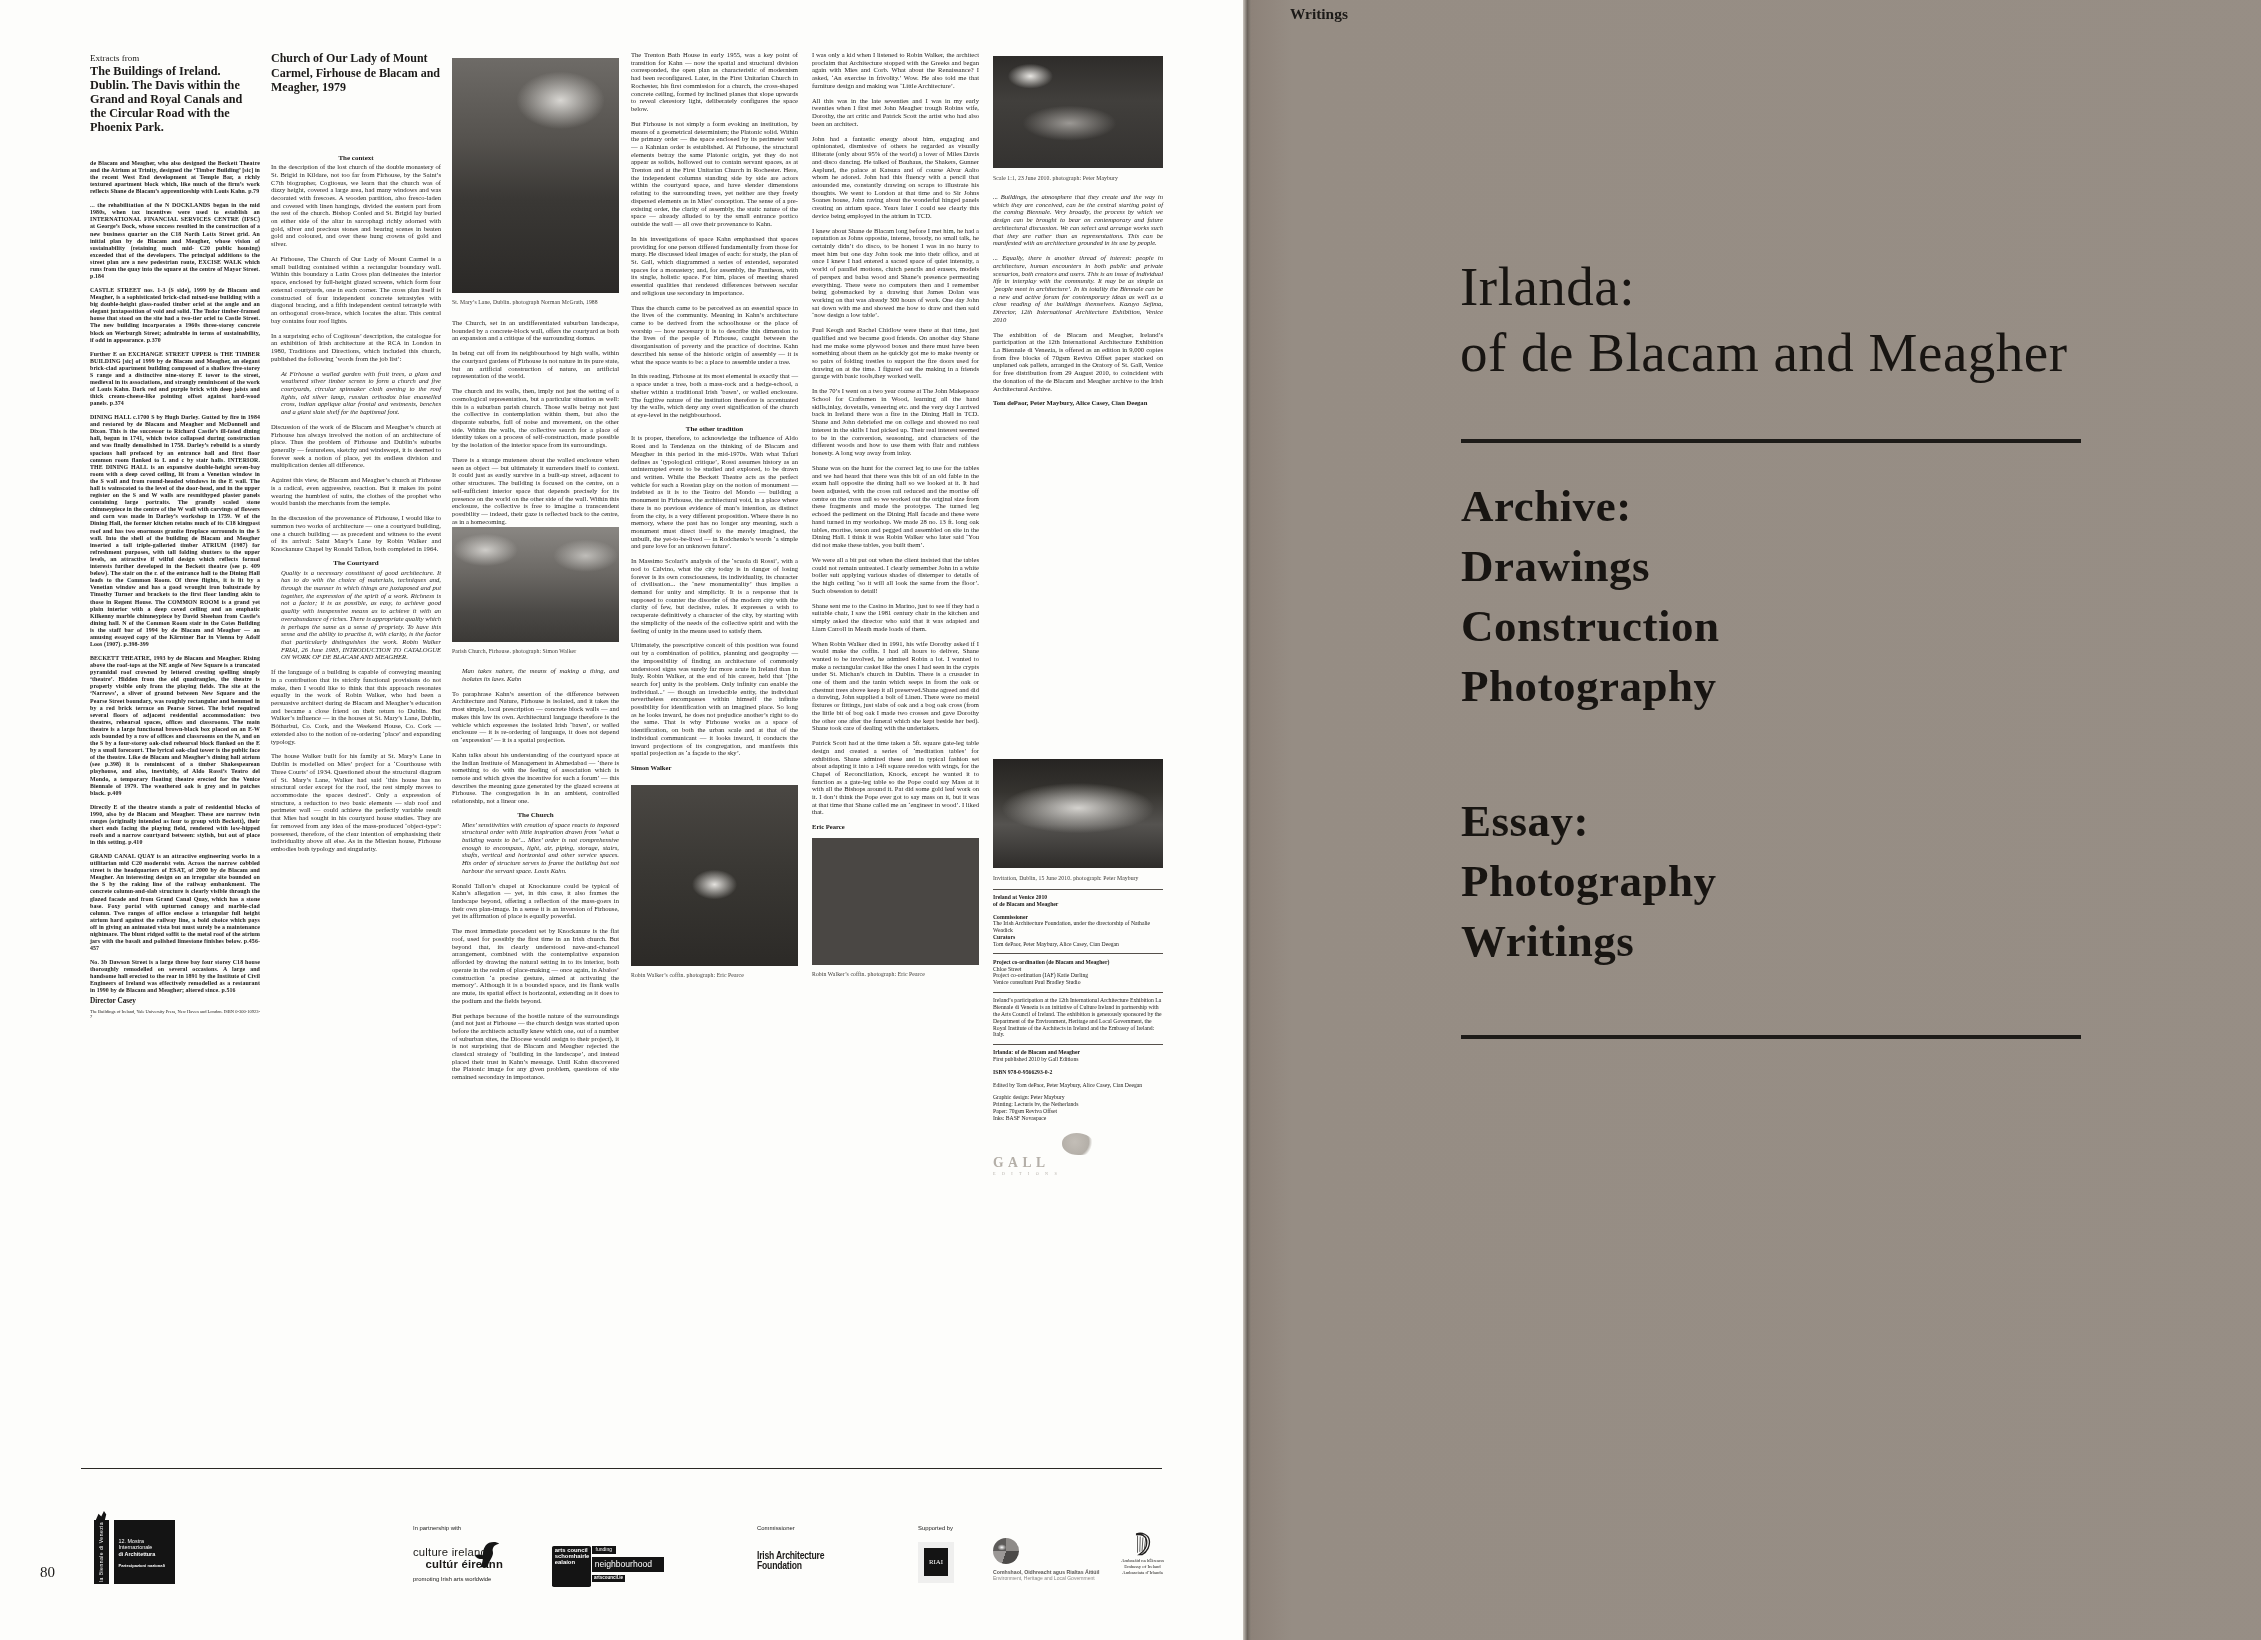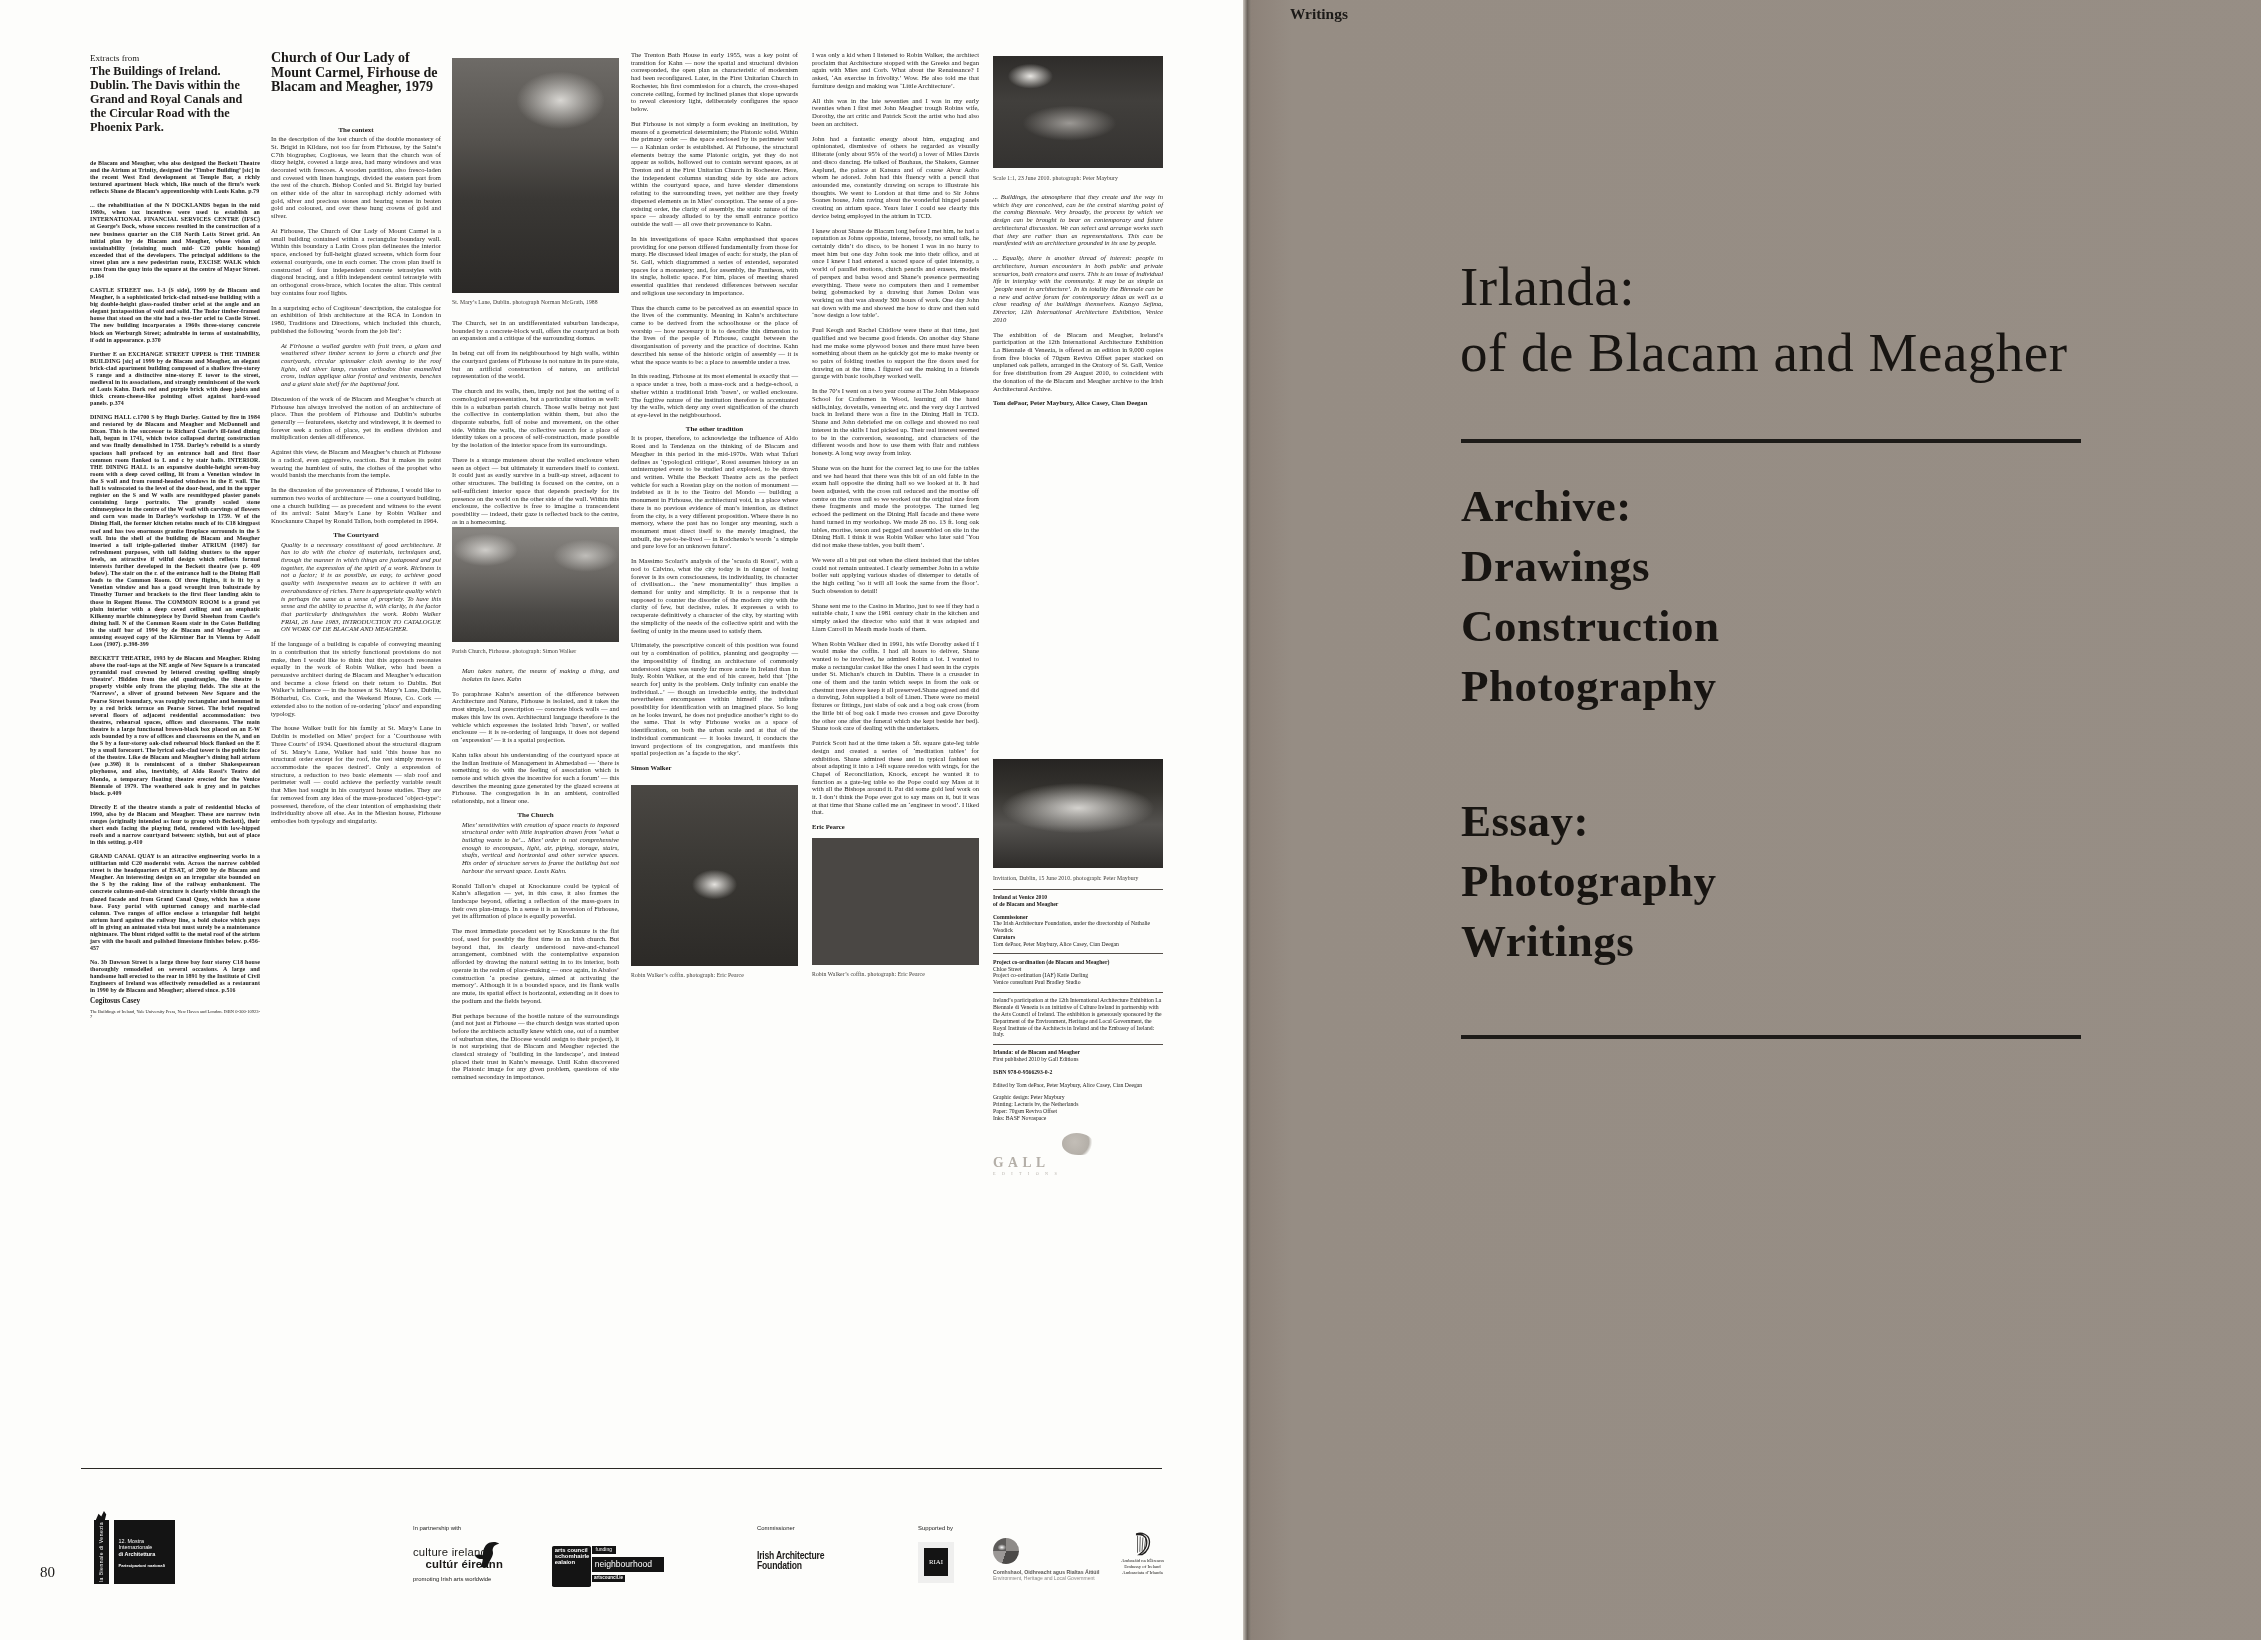"Church of Our Lady of" div { font-size: 14px -> 12px; margin-bottom: 32px -> 60px }
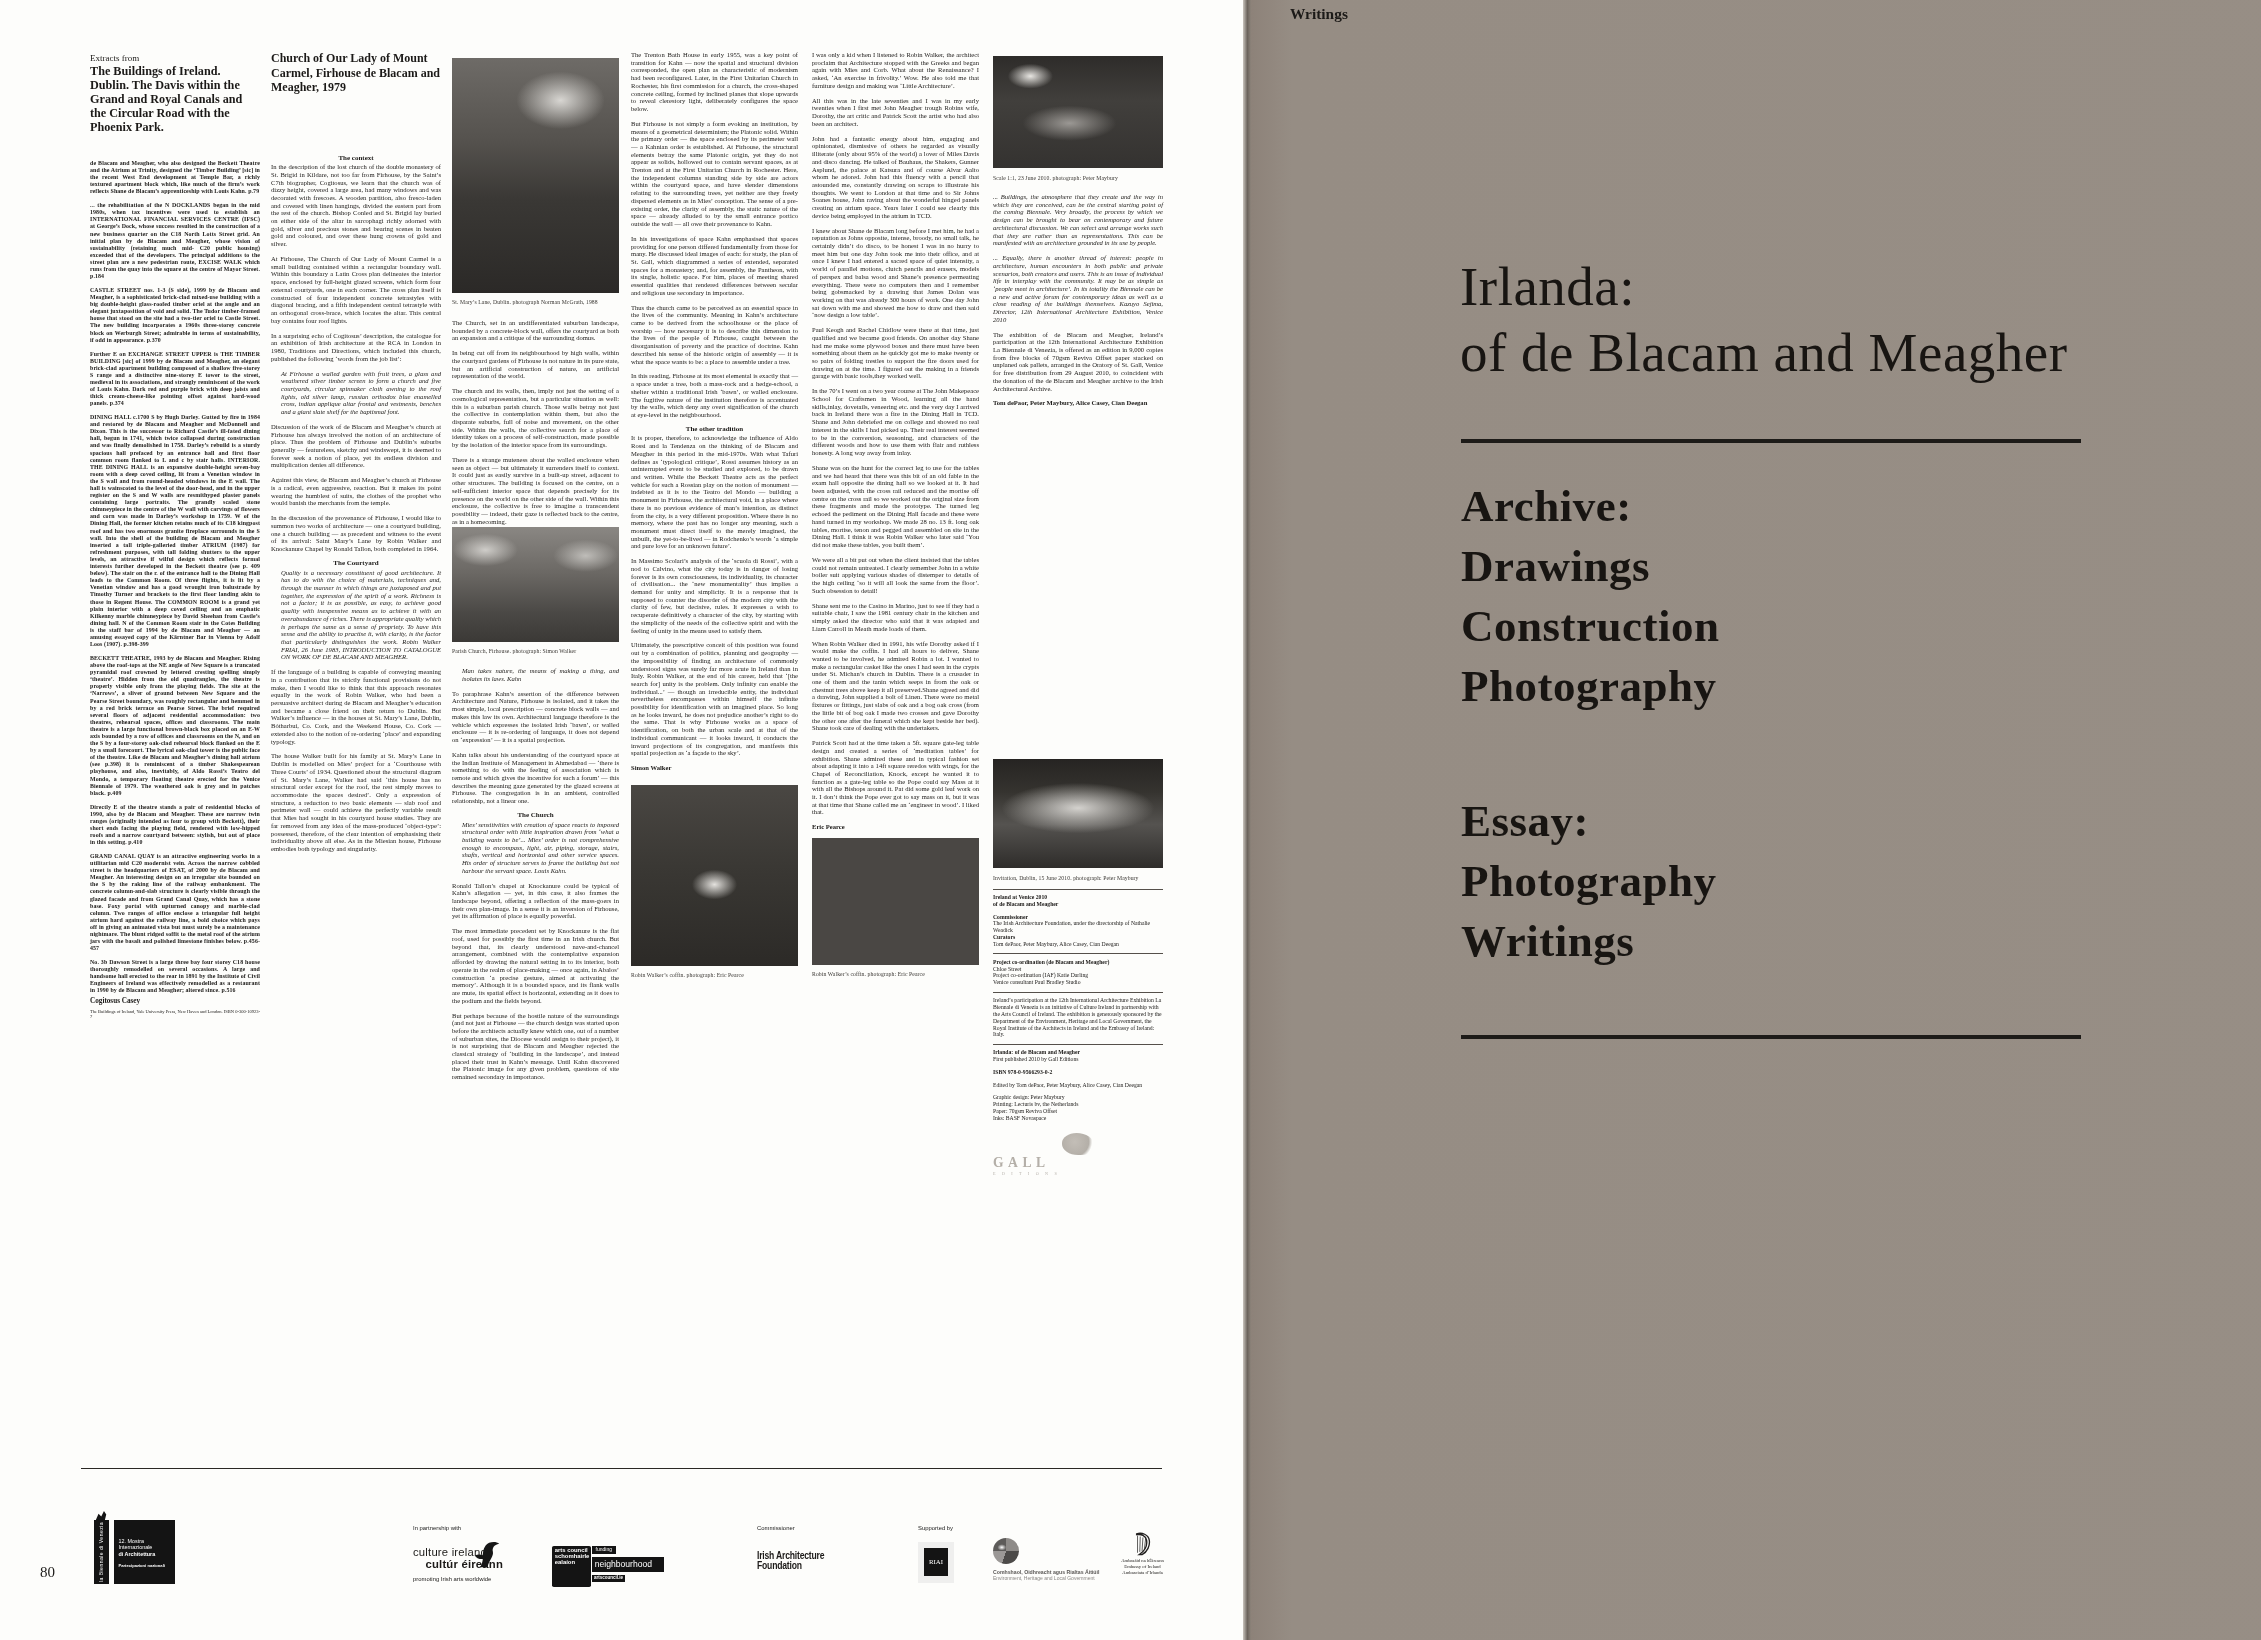"Cogitosus Casey" div.sig { text: Cogitosus -> Director }
